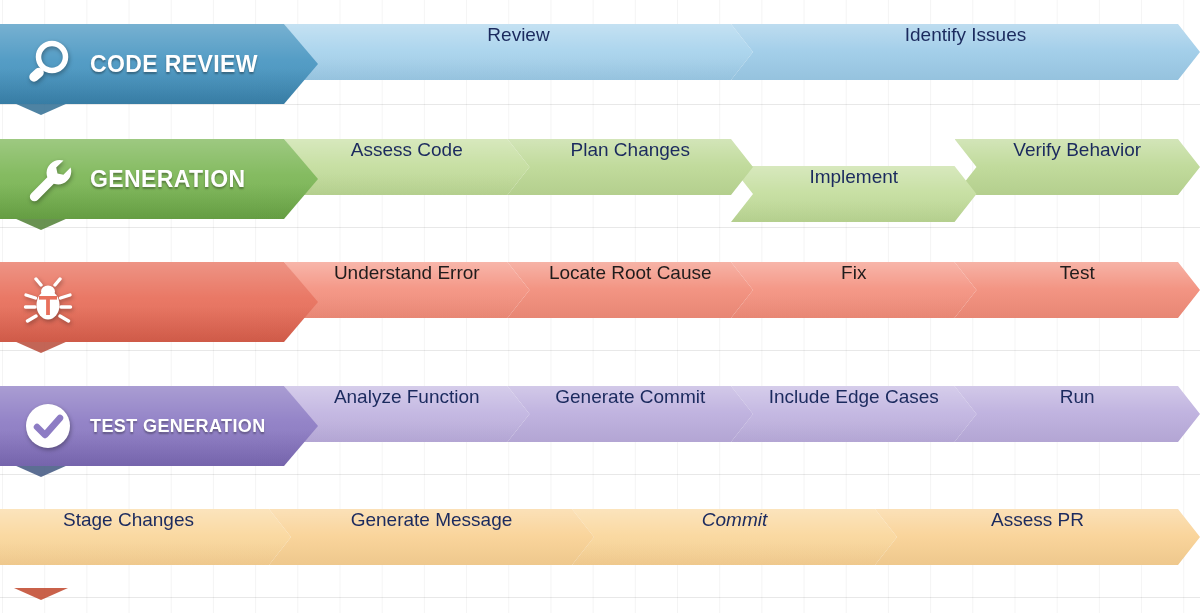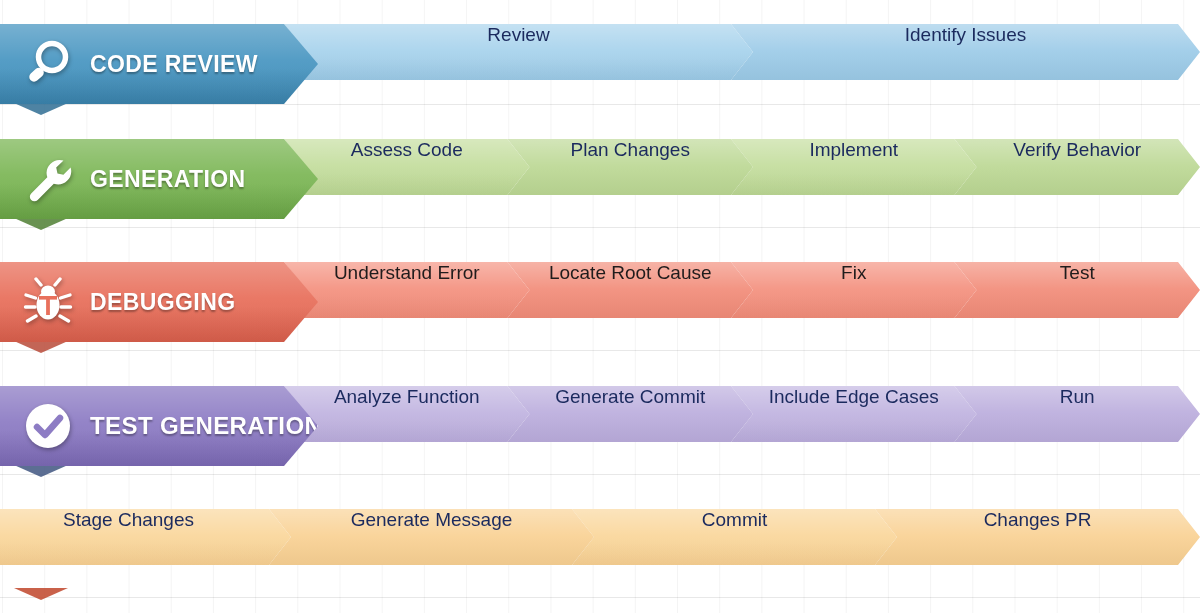"Implement" div.step { margin-top: none -> 27px }
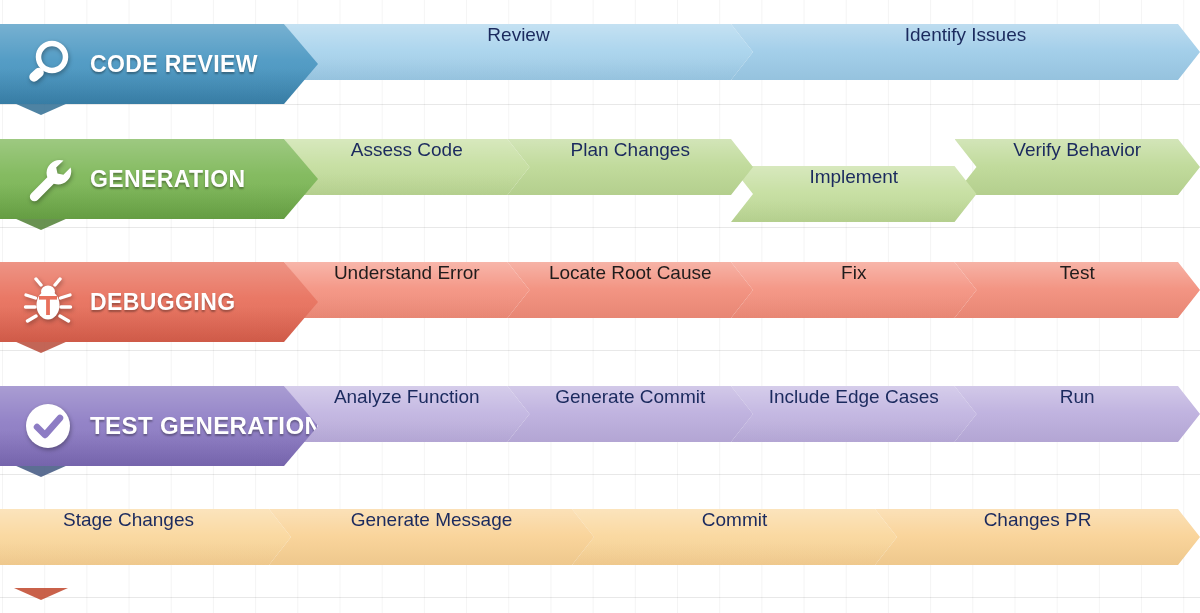"DEBUGGING" span.header-title { html: <span>DEBUGGING</span> -> none }
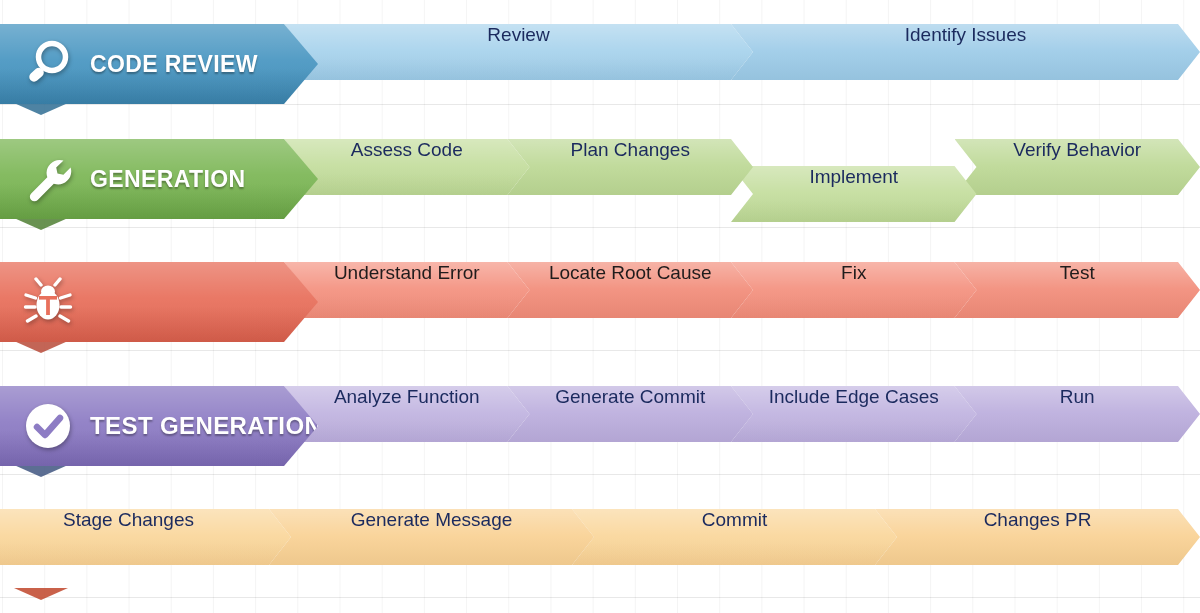"TEST GENERATION" .header-title.small { font-size: 24px -> 18px }
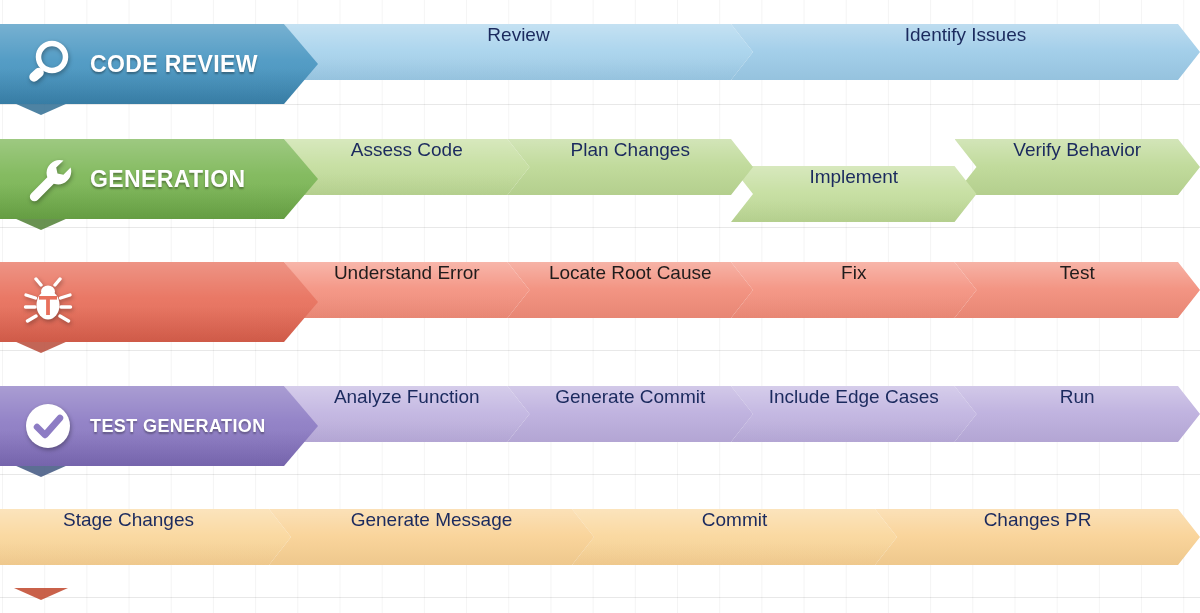"Commit" div.step { font-style: none -> italic }
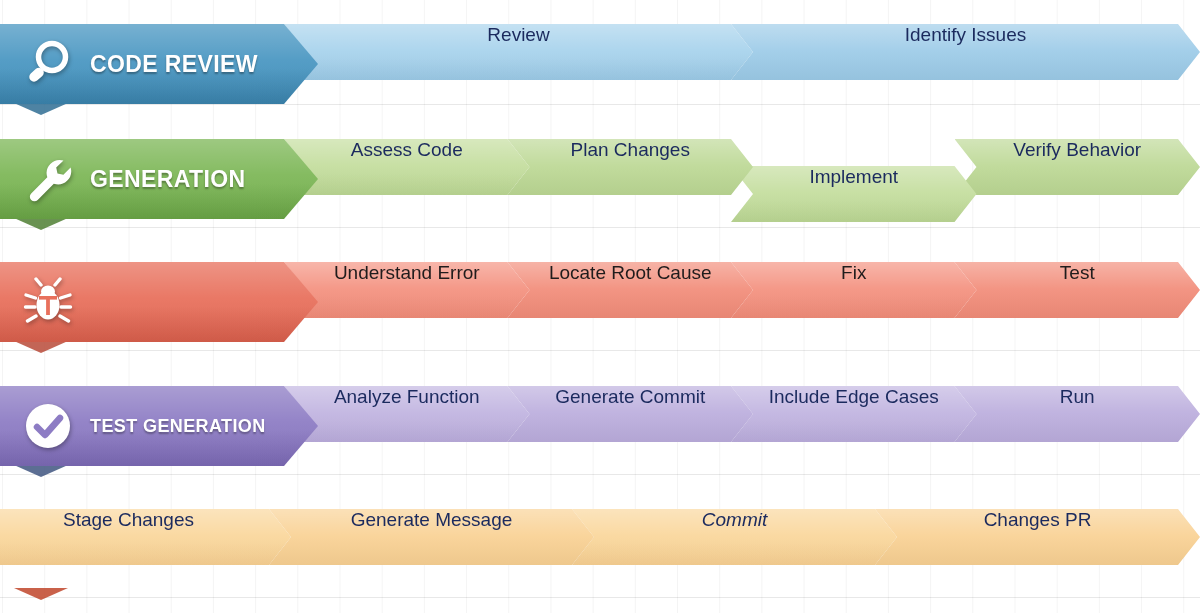"Changes PR" span.step-label { text: Changes -> Assess }
